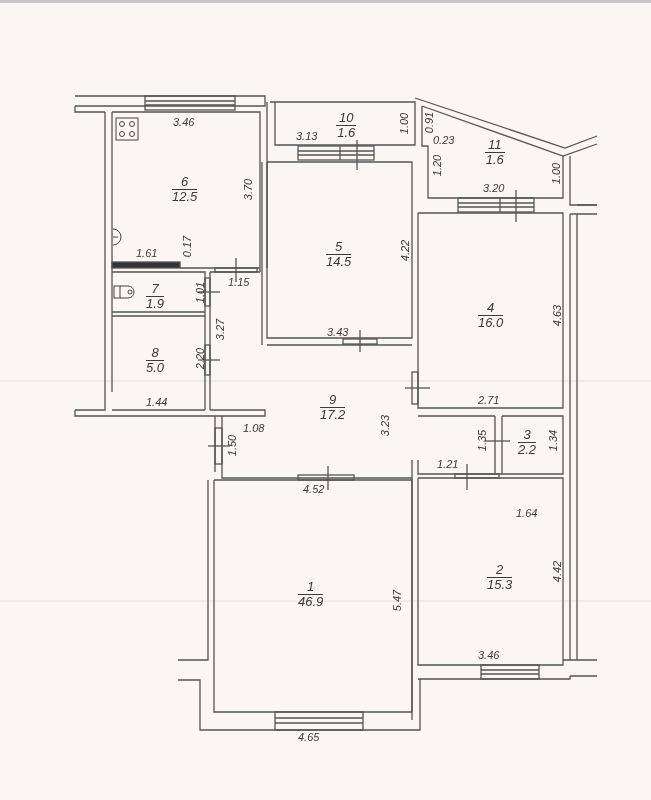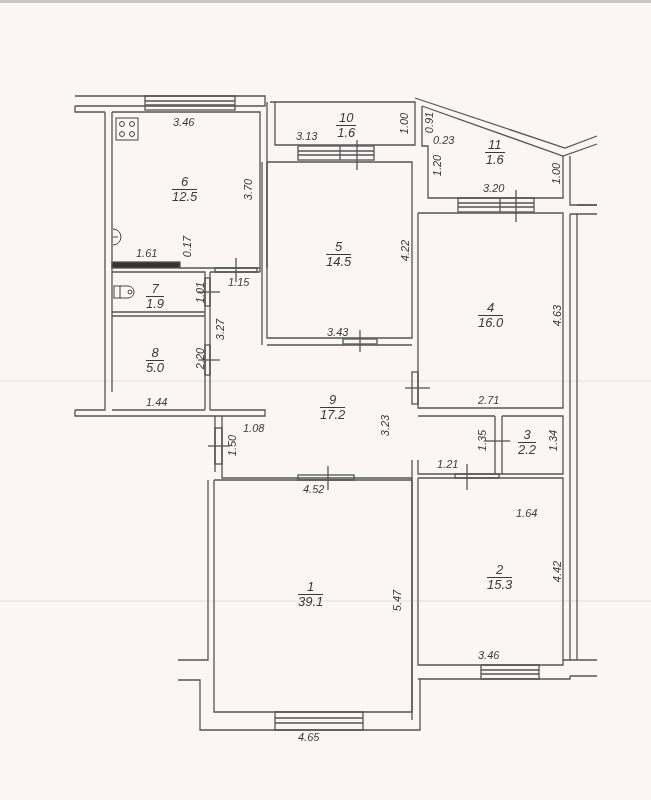"39.1" span.area { text: 39.1 -> 46.9 }
